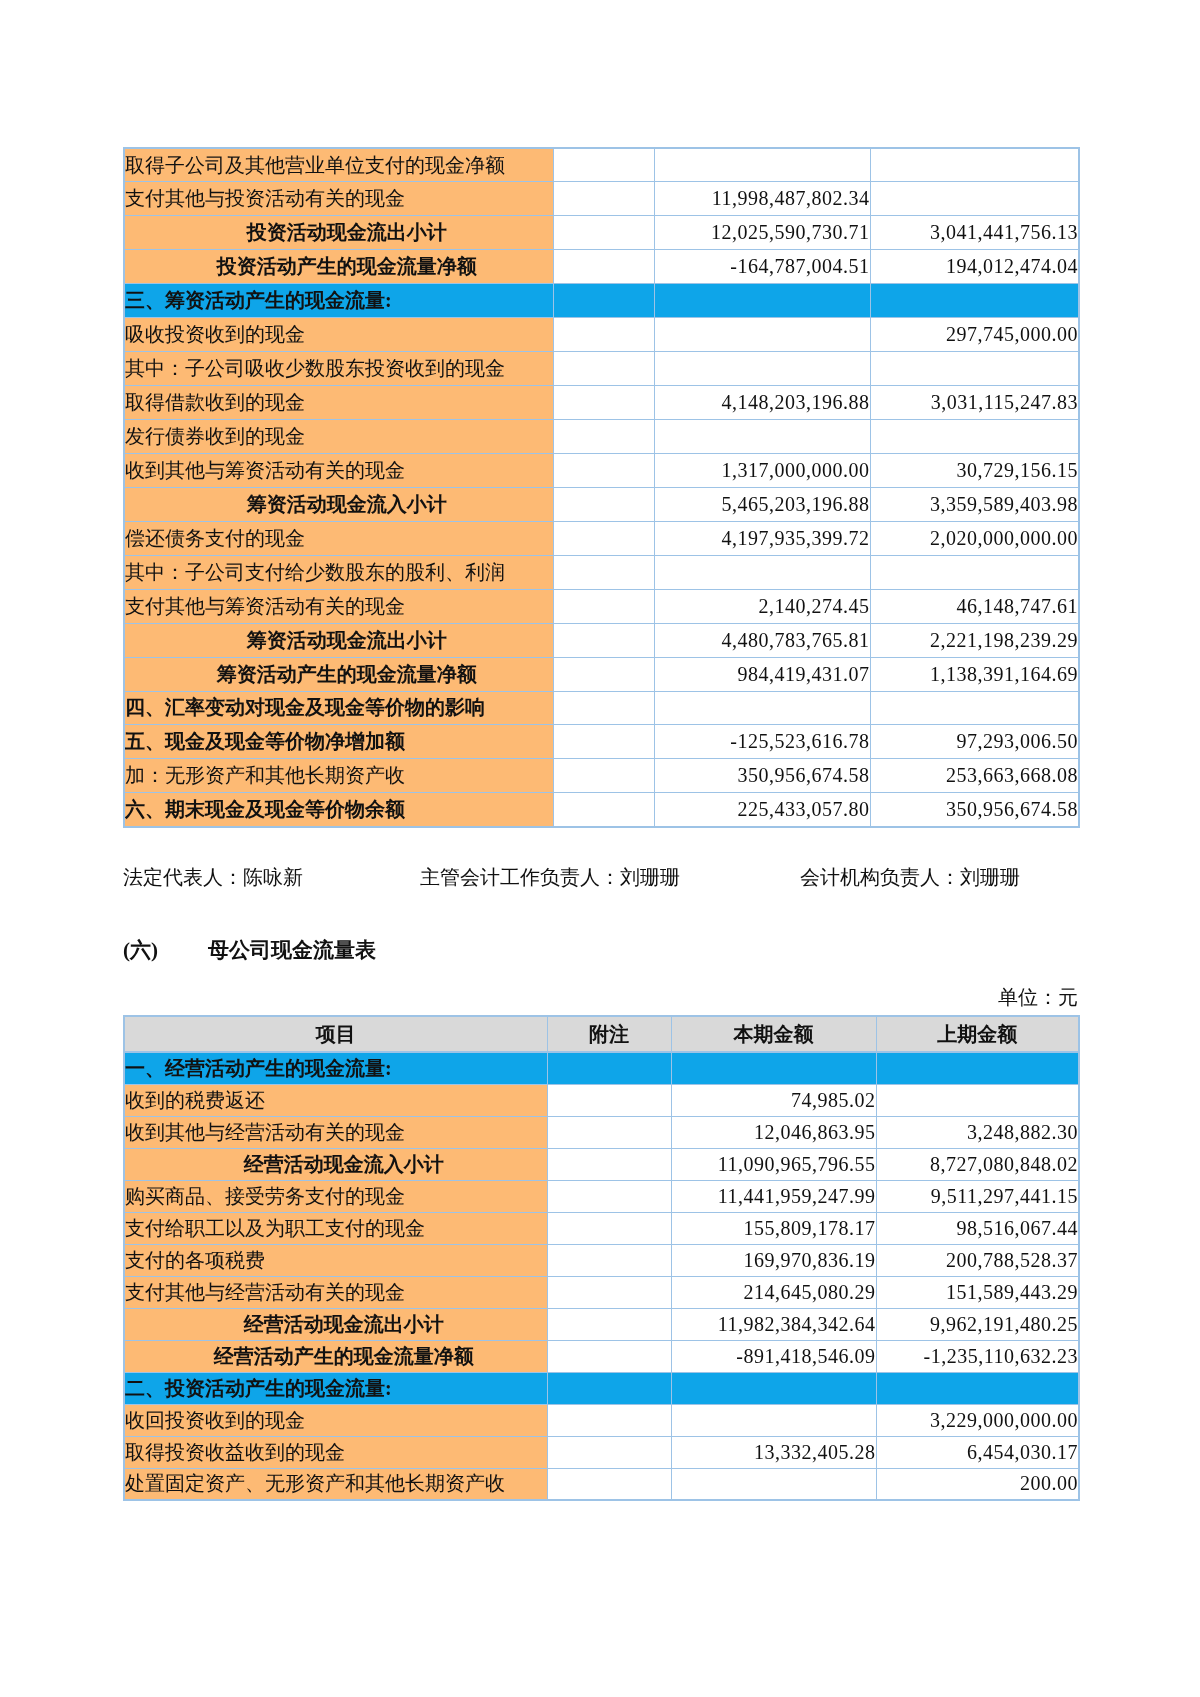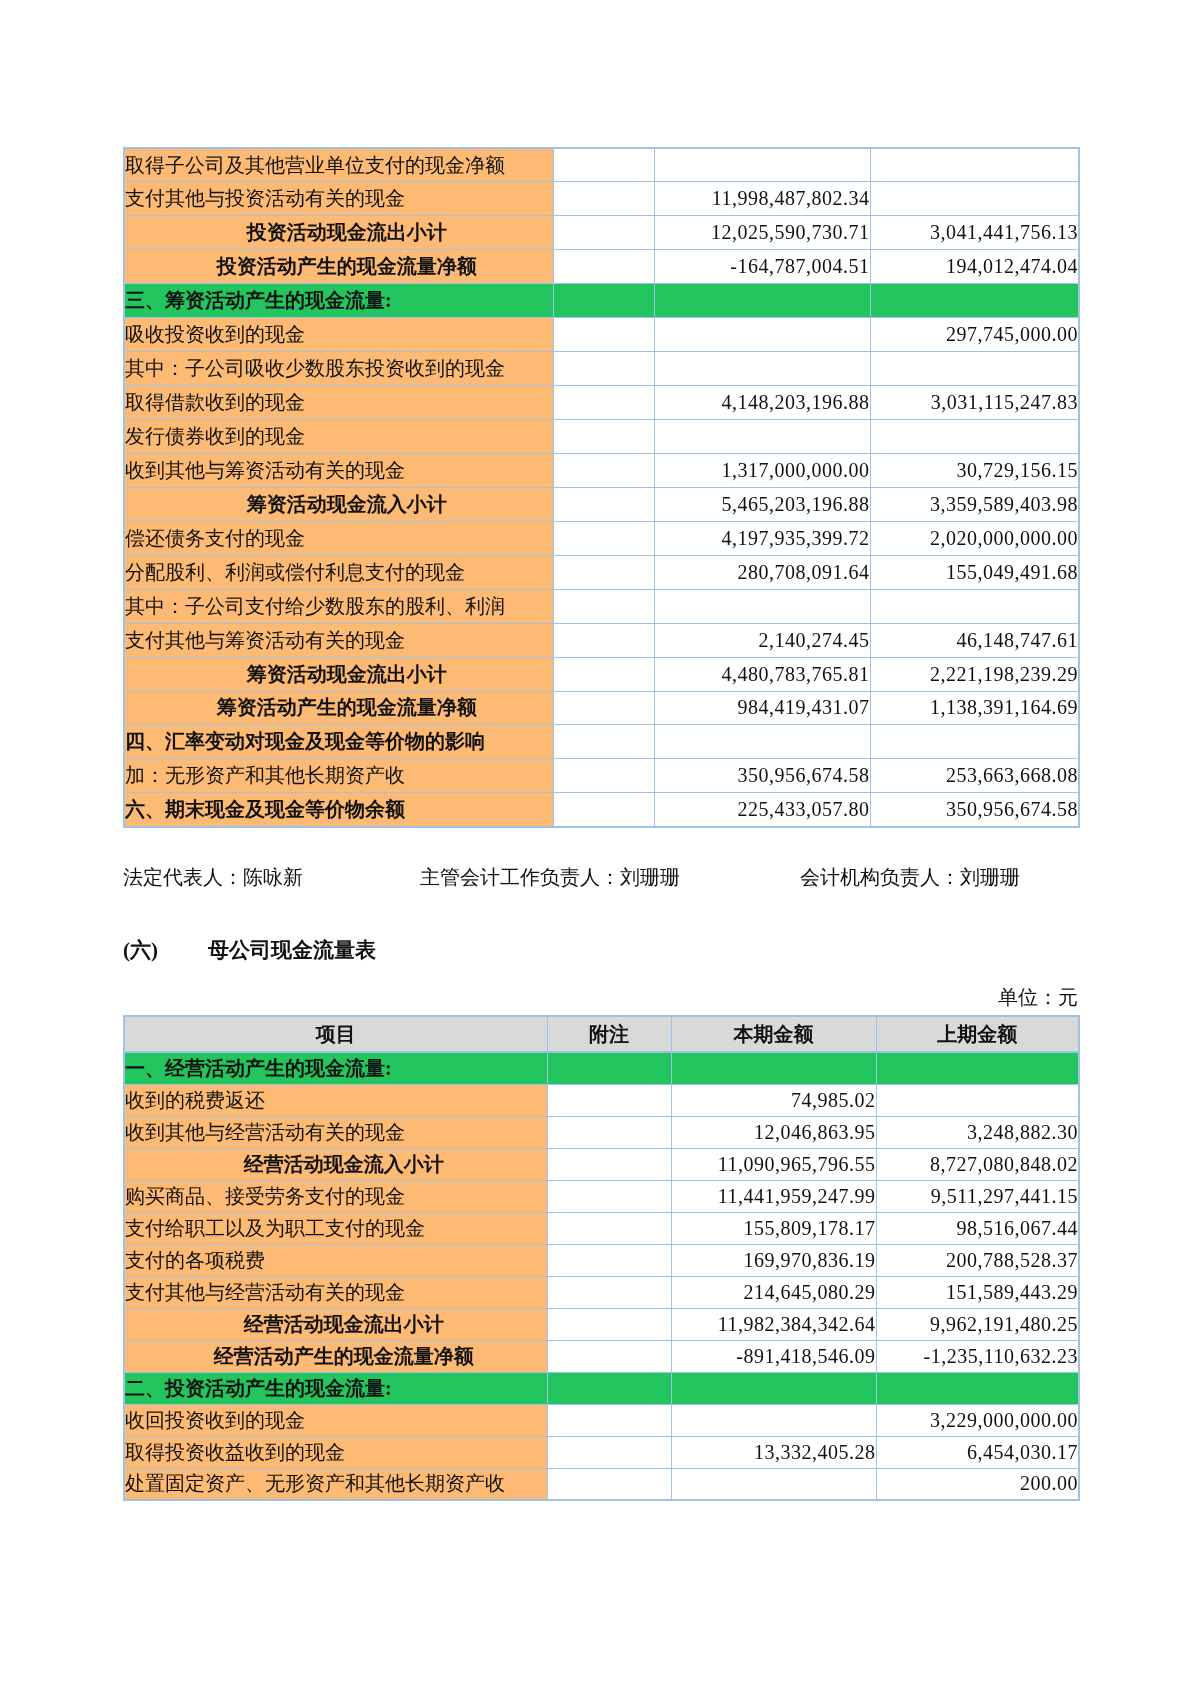"三、筹资活动产生的现金流量:" tr.row-section td { background: #22c55e -> #0ea5e9 }
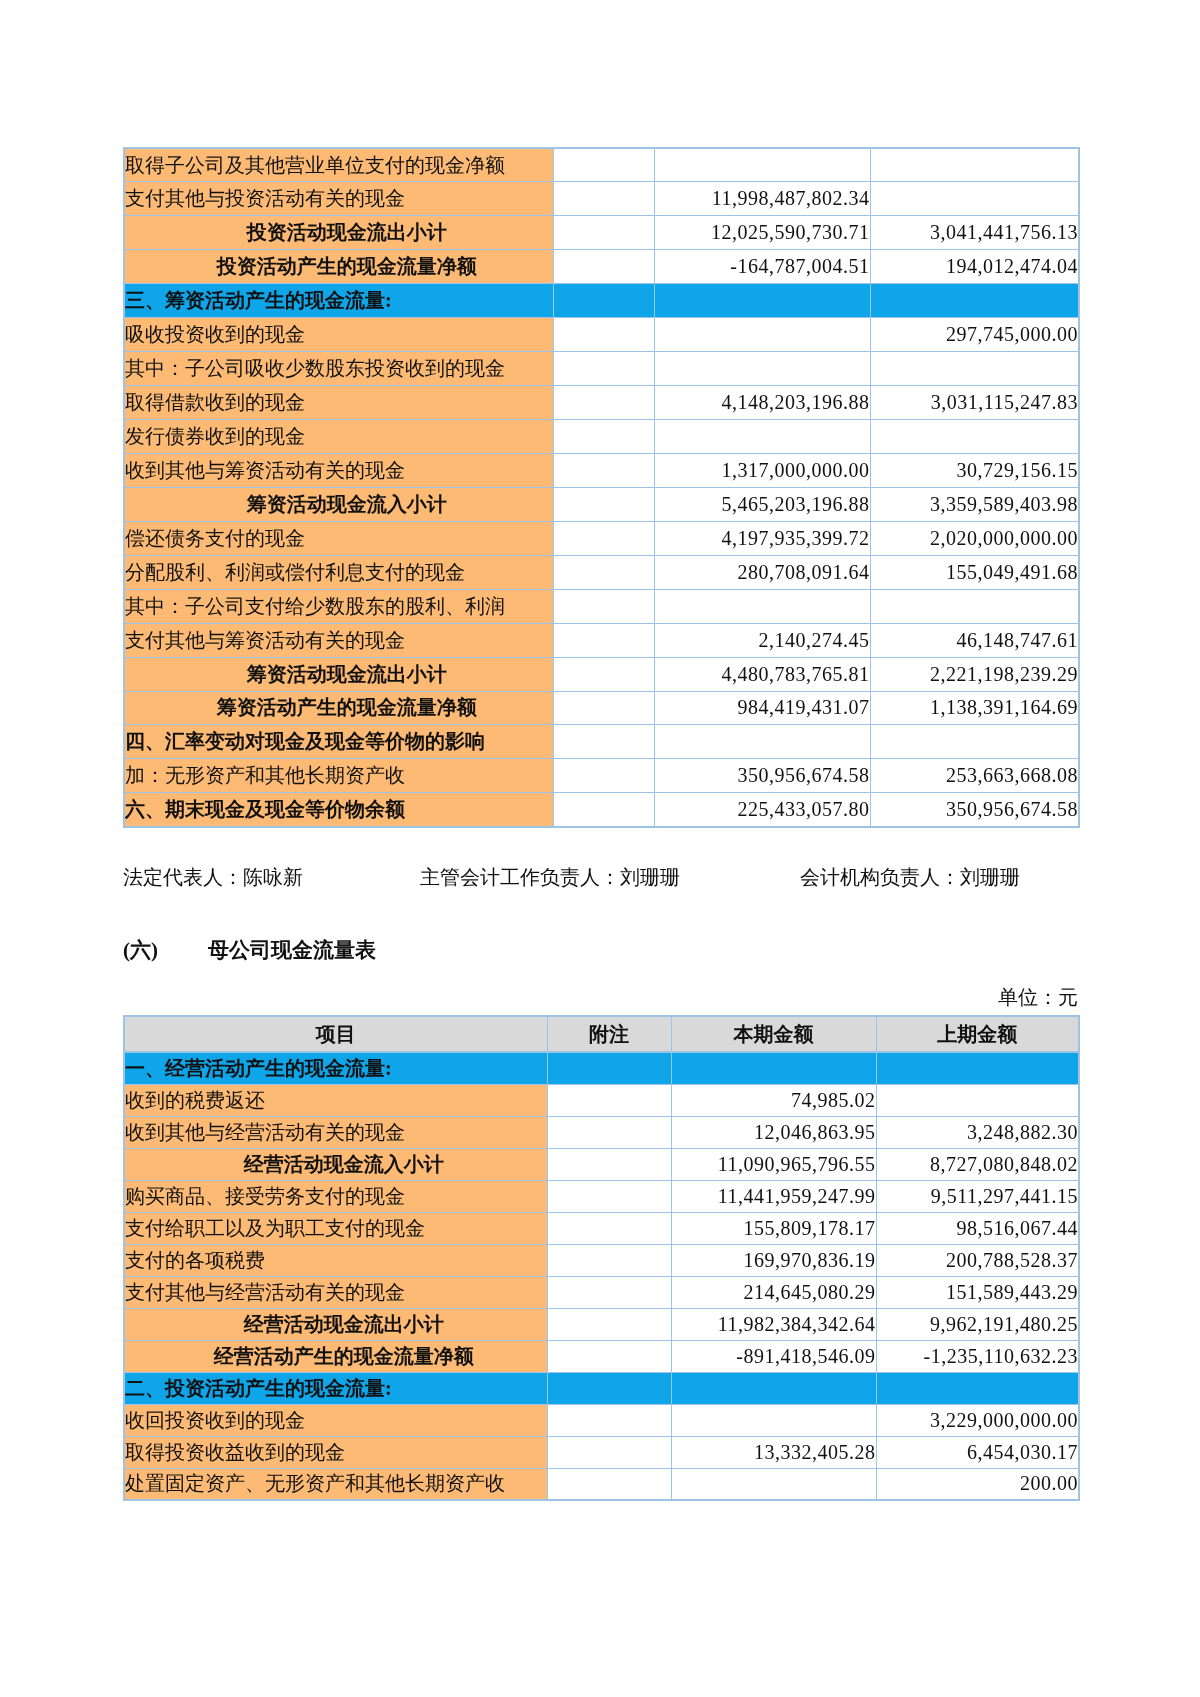"分配股利、利润或偿付利息支付的现金" tr.row-item { html: <tr> <td>分配股利、利润或偿付利息支付的现金</td> <td></td> <td>280,708,091.64</td> <td>155,049,491.68</td> </tr> -> none }
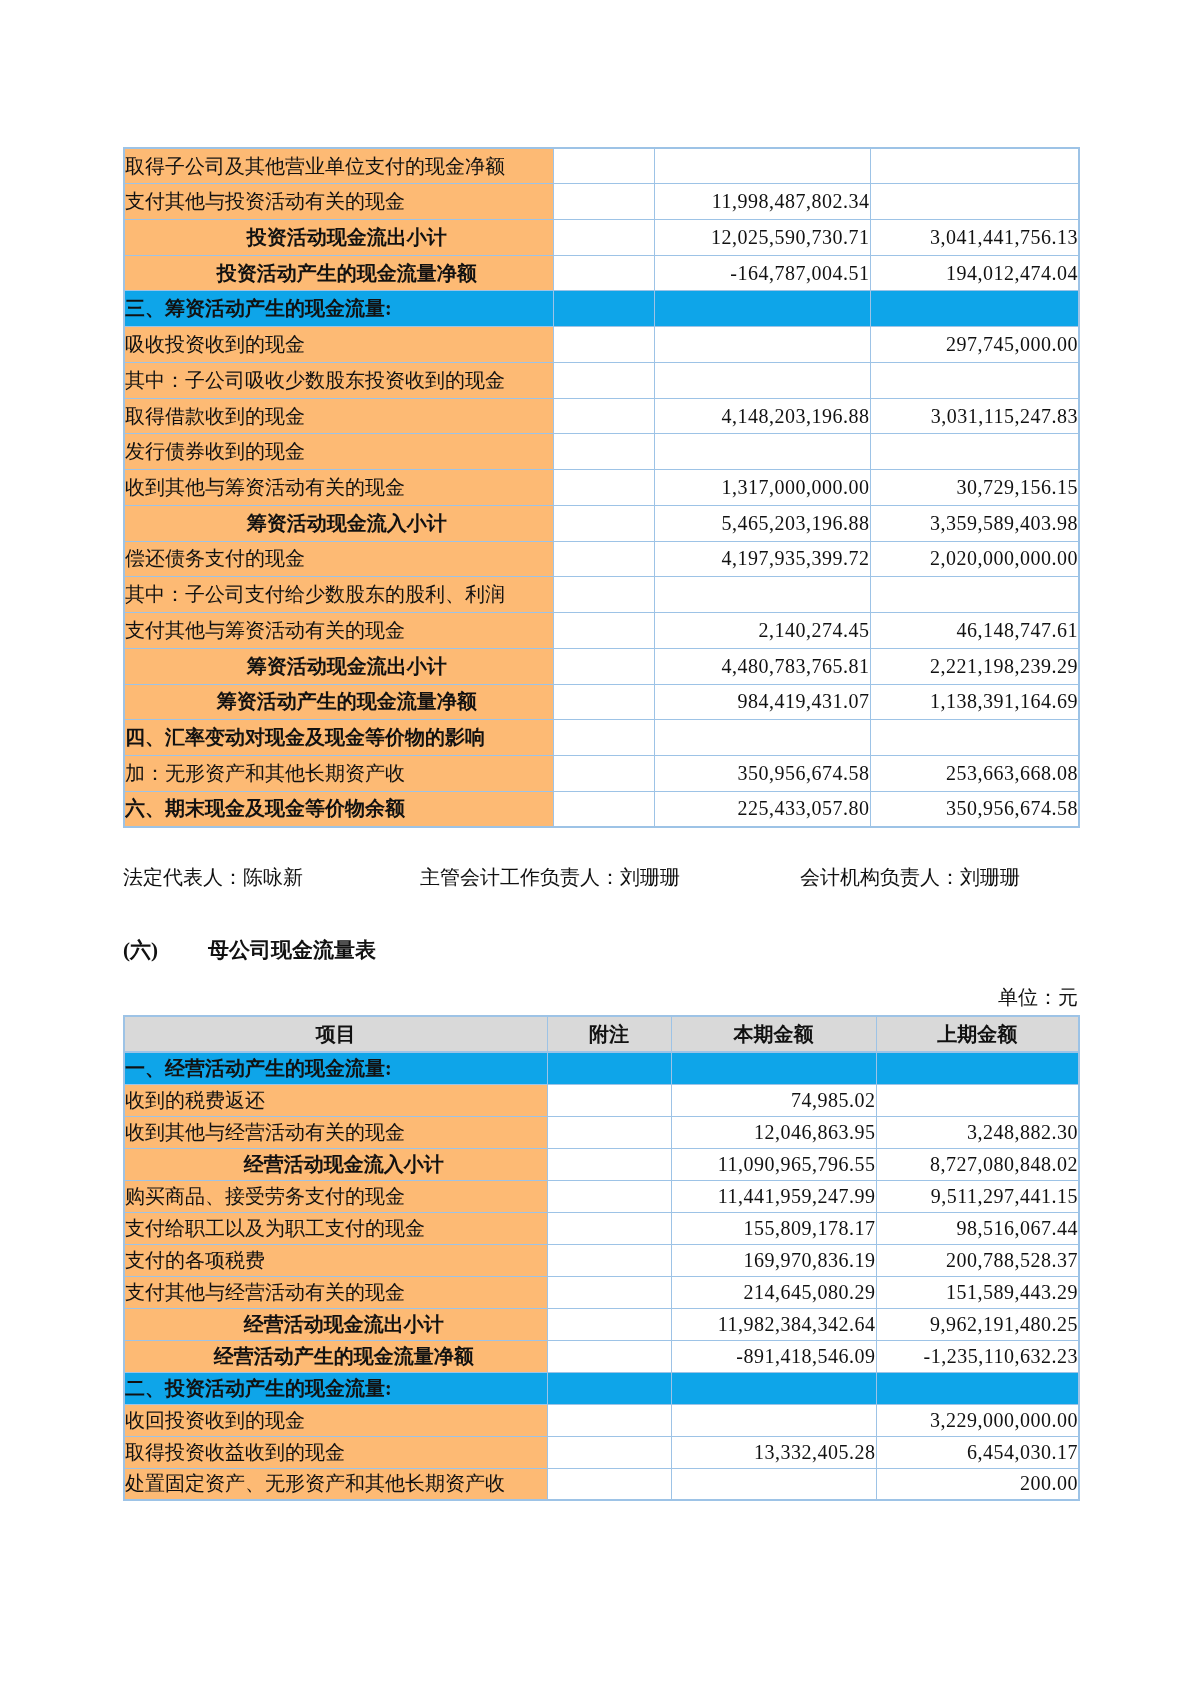"五、现金及现金等价物净增加额" tr.row-head { html: none -> <tr> <td>五、现金及现金等价物净增加额</td> <td></td> <td>-125,523,616.78</td> <td>97,293,006.50</td> </tr> }
